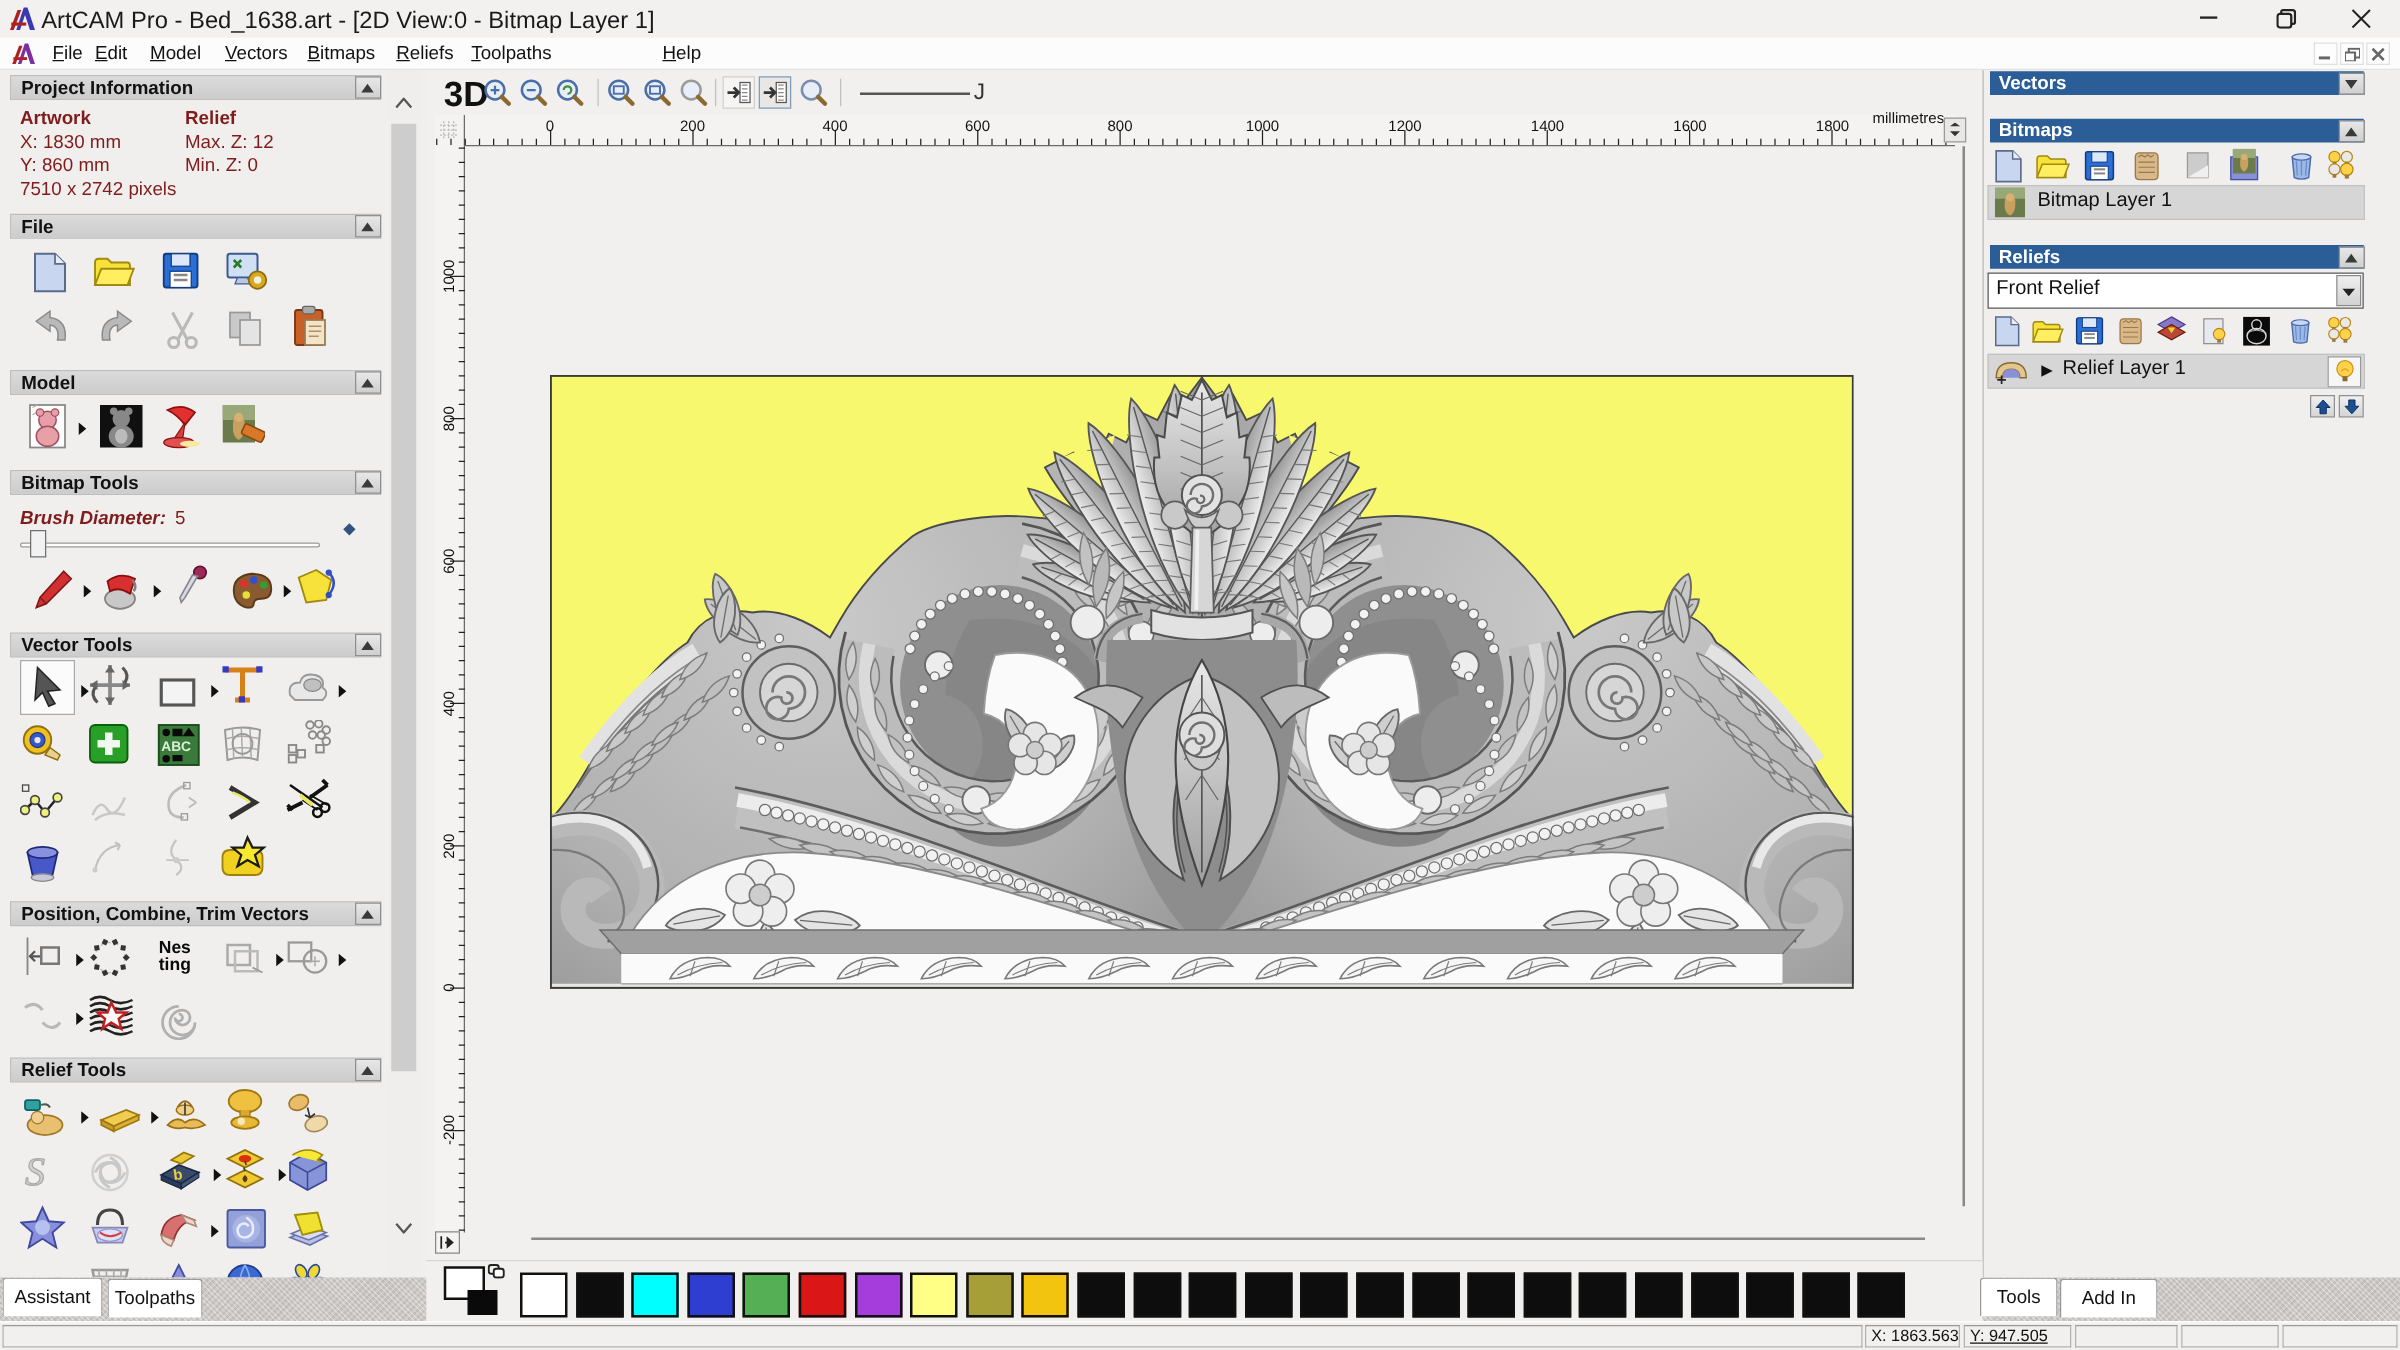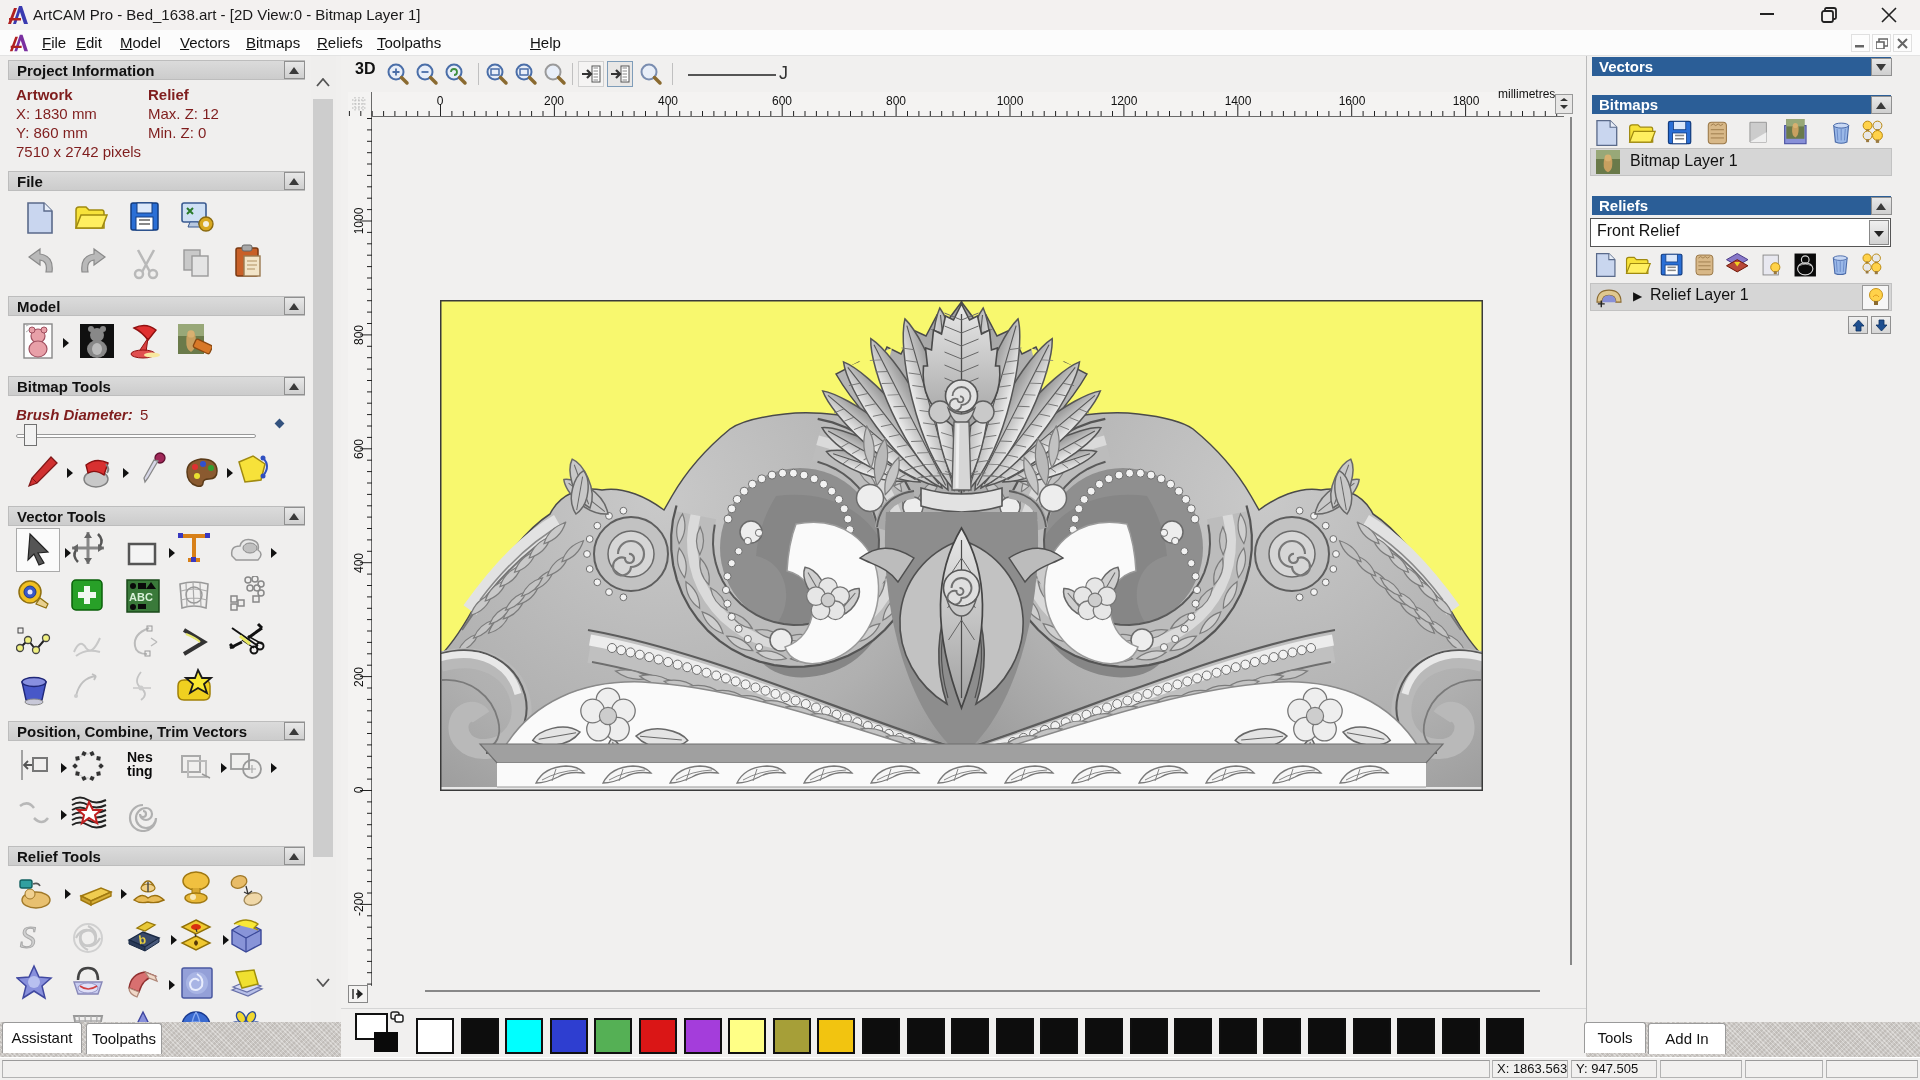"ArtCAM Pro - Bed_1638.art -" #titletext { font-size: 15px -> 19px }
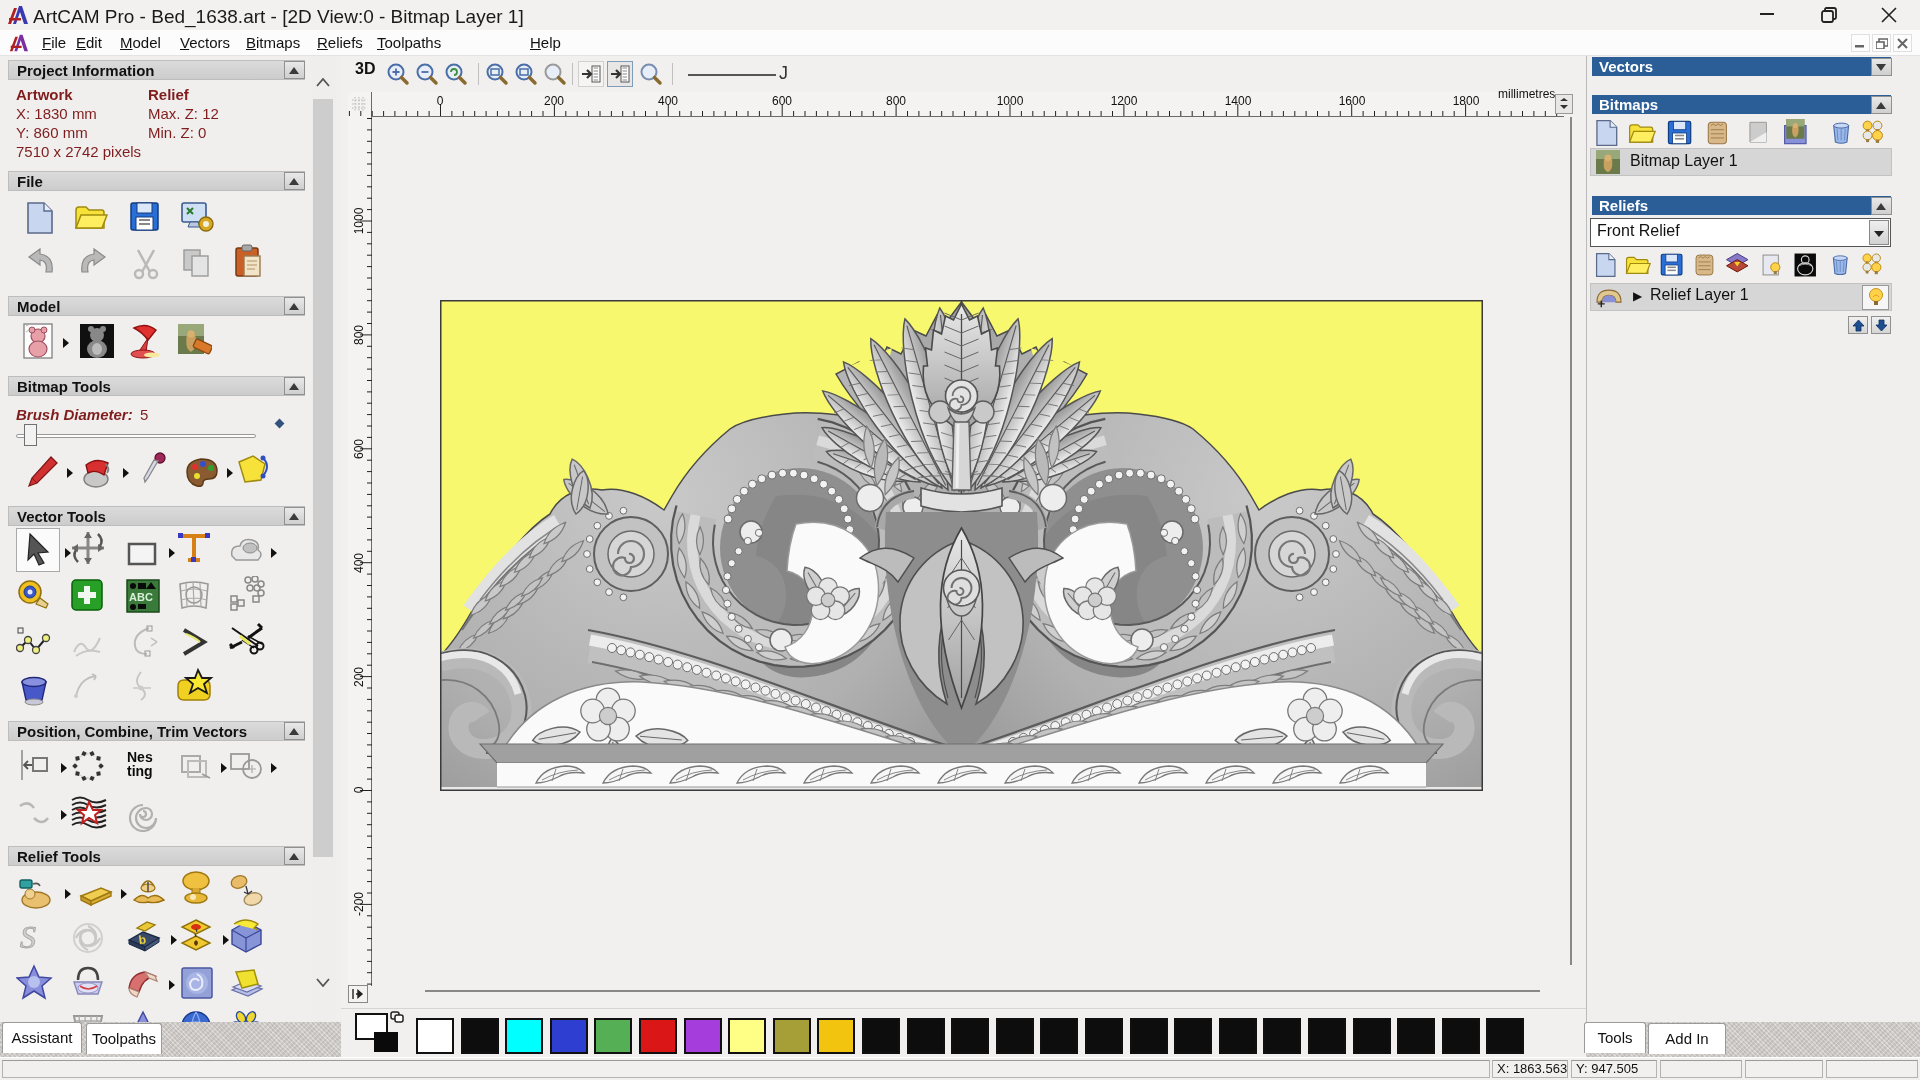"3D" div.abs { font-size: 16px -> 28px }
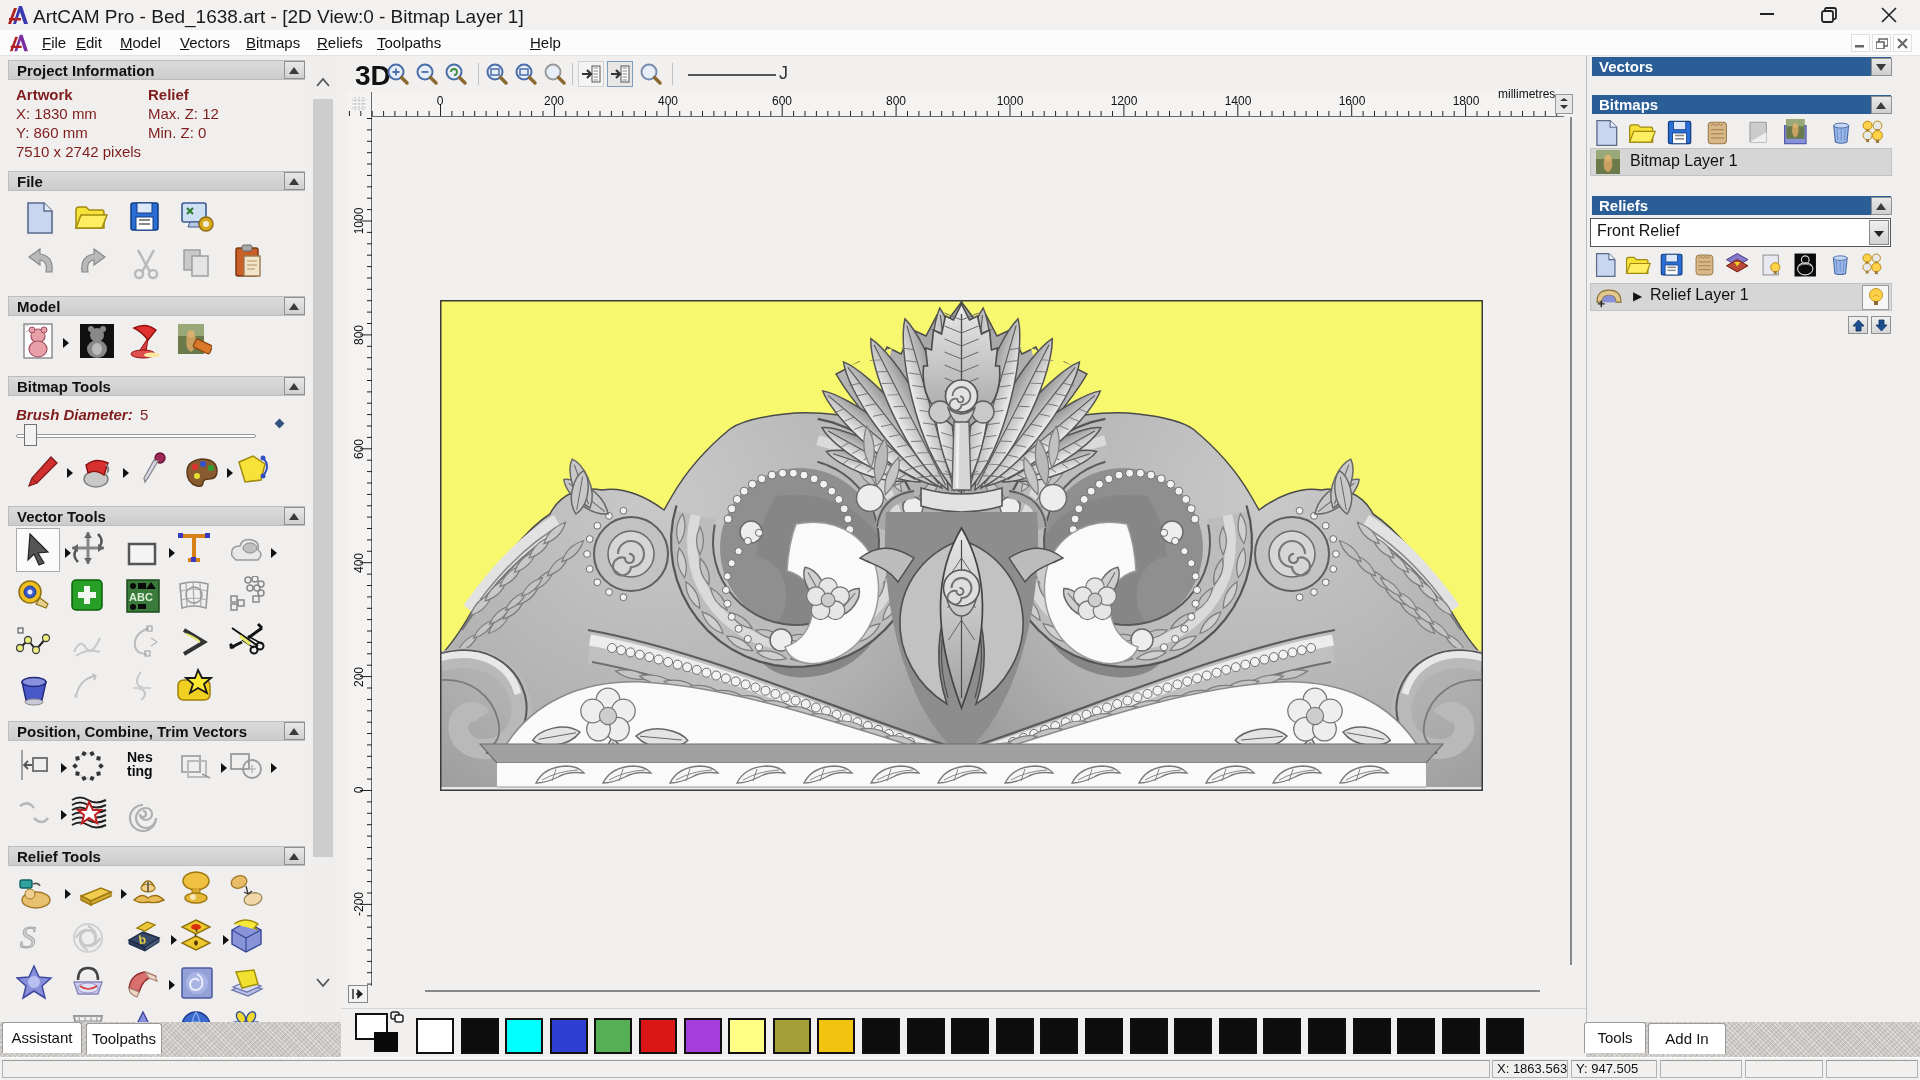"Y: 947.505" div.sfield { text-decoration: none -> underline }
